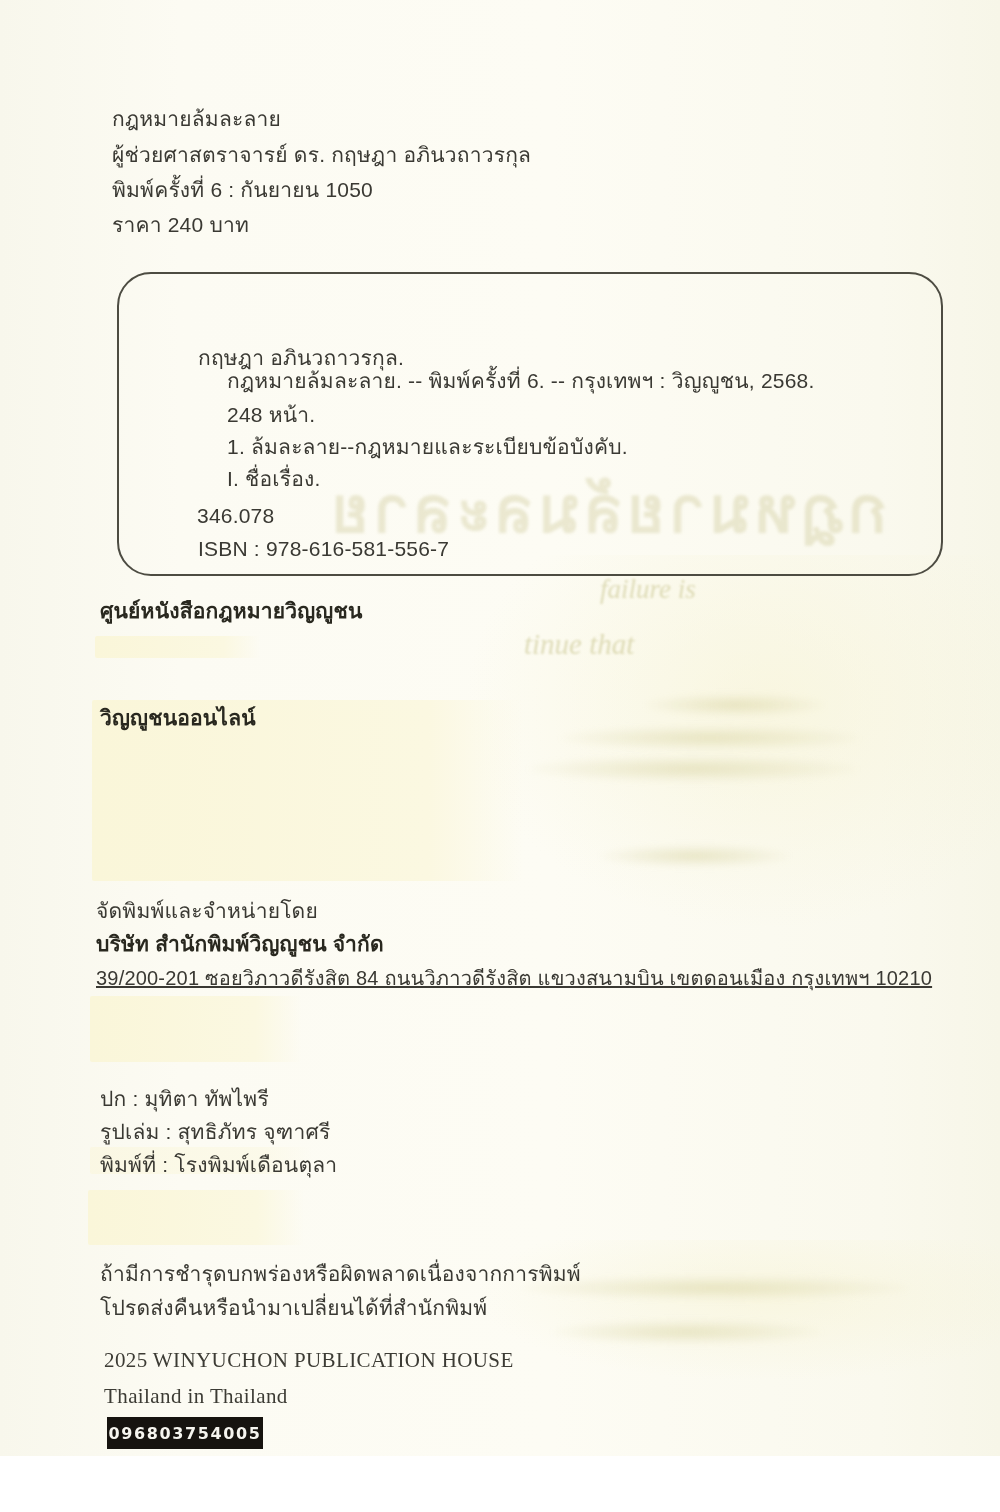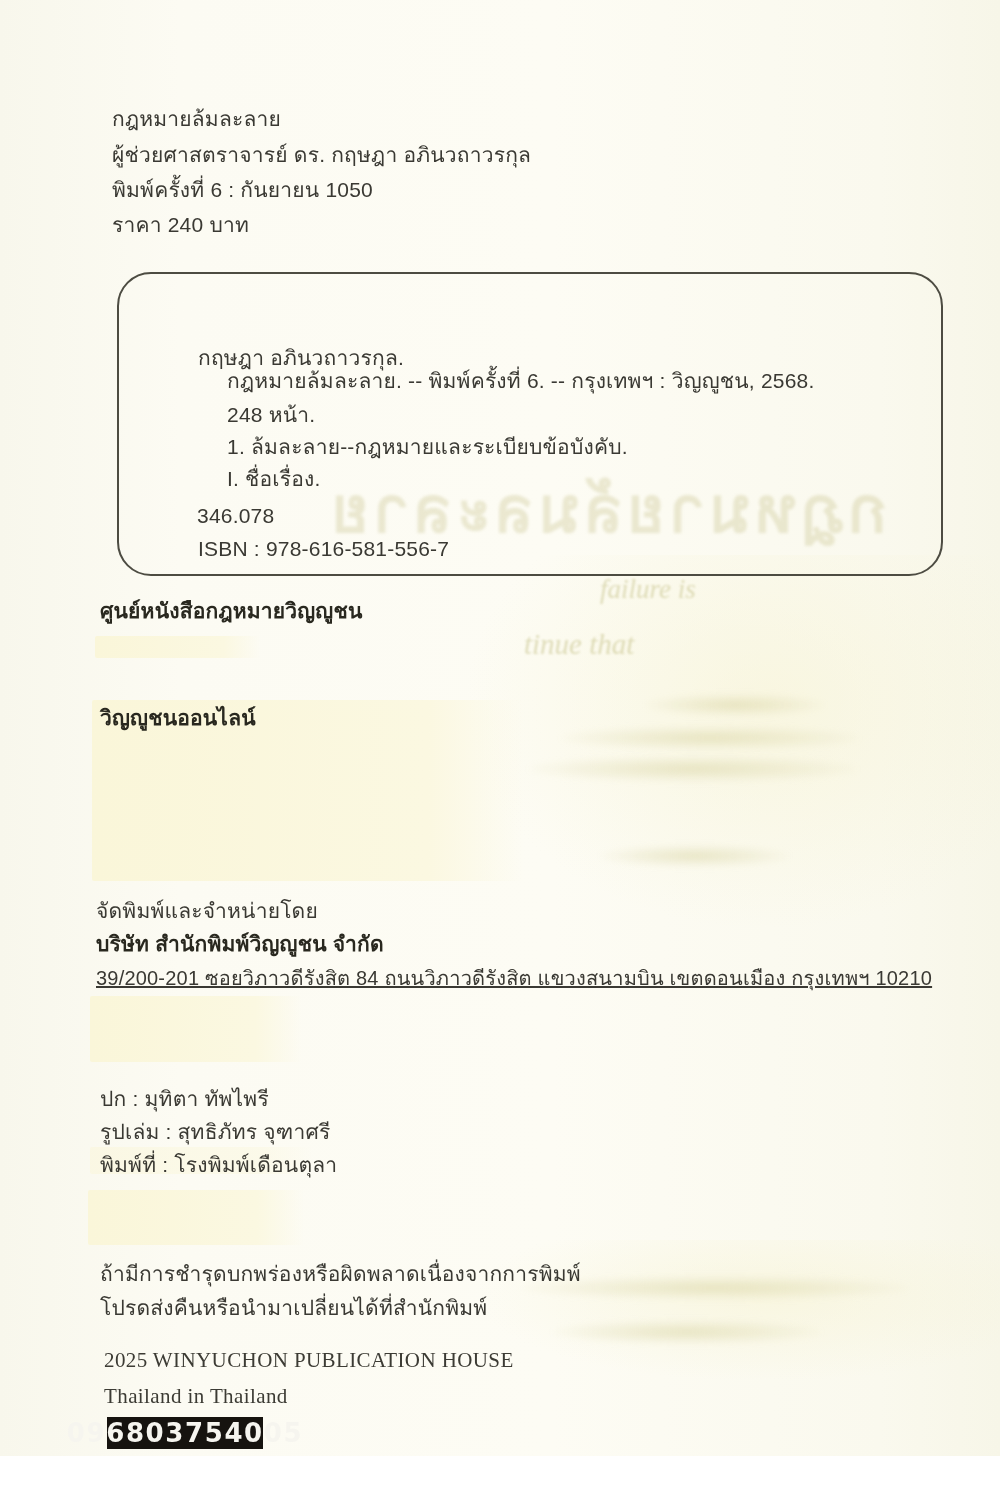"096803754005" .barcode { font-size: 26px -> 16px }
